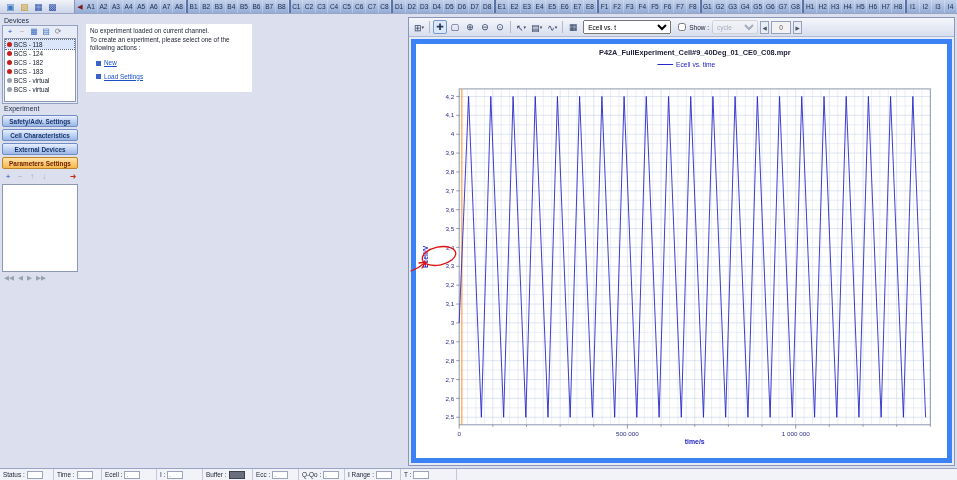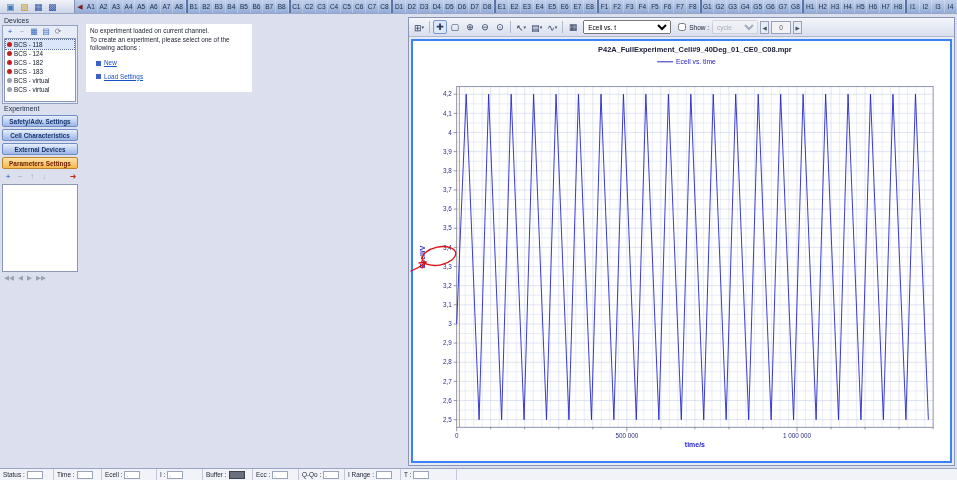"P42A_FullExperiment_Cell#9_40Deg_01_CE0_" .plot-area { border: 2px solid #3b82f6 -> 5px solid #3b82f6 }
